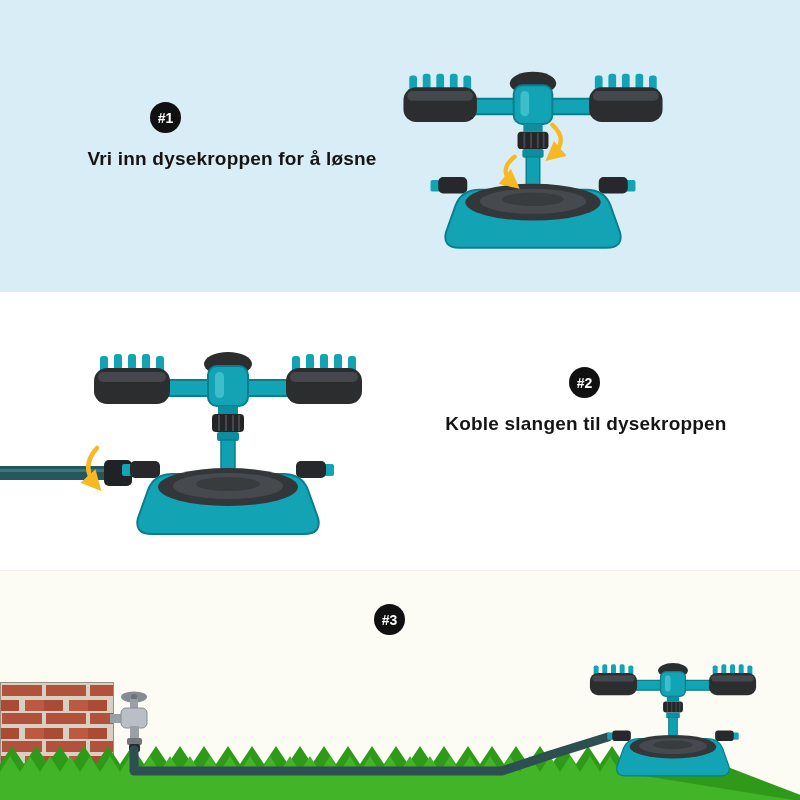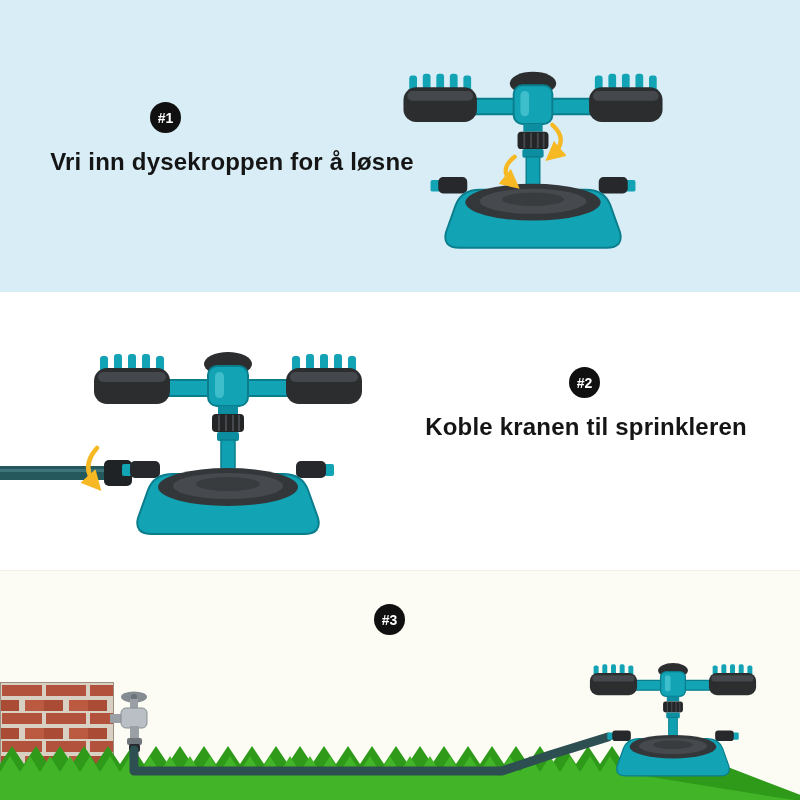"Vri inn dysekroppen for å" .title { font-size: 24px -> 19px }
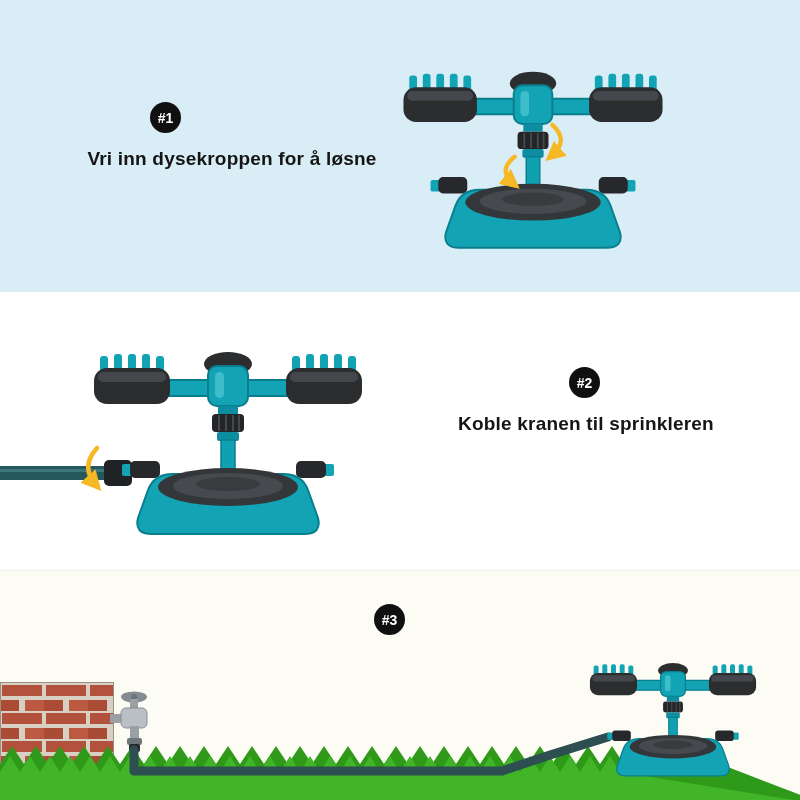"Koble kranen til sprinkleren" div.title { text: kranen til sprinkleren -> slangen til dysekroppen }
